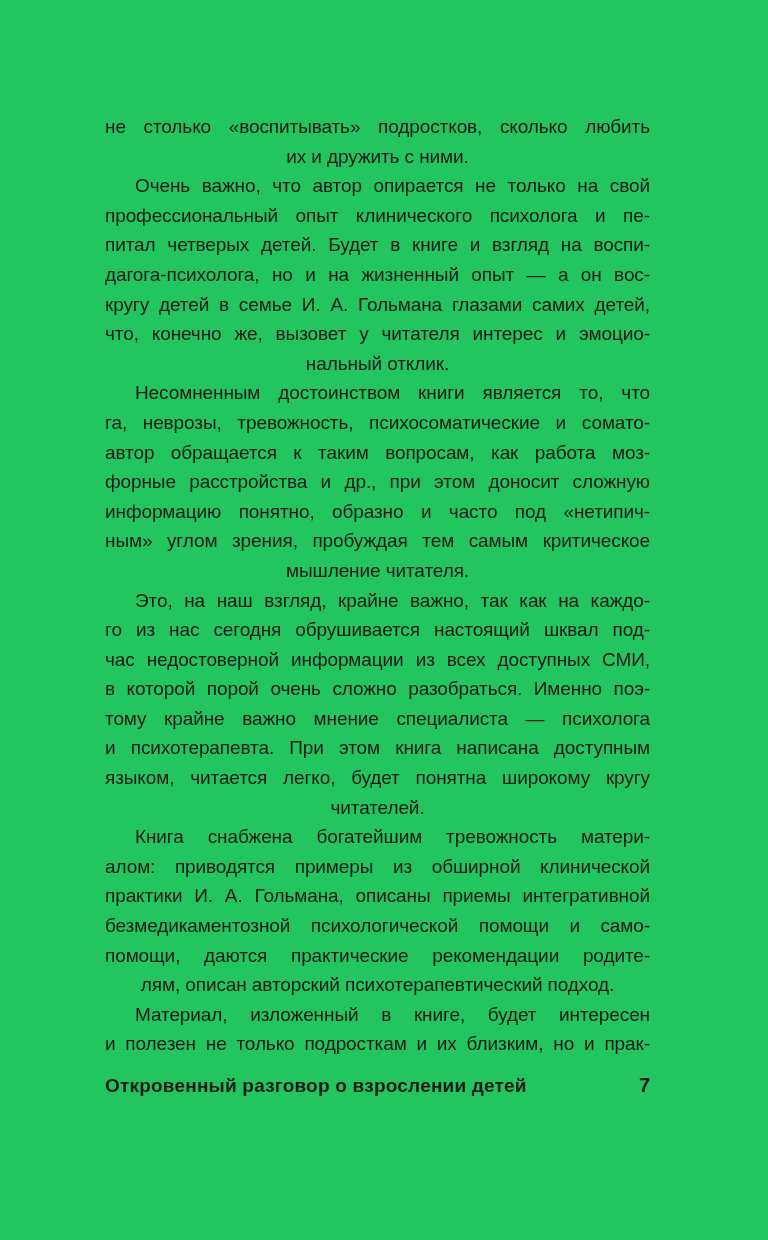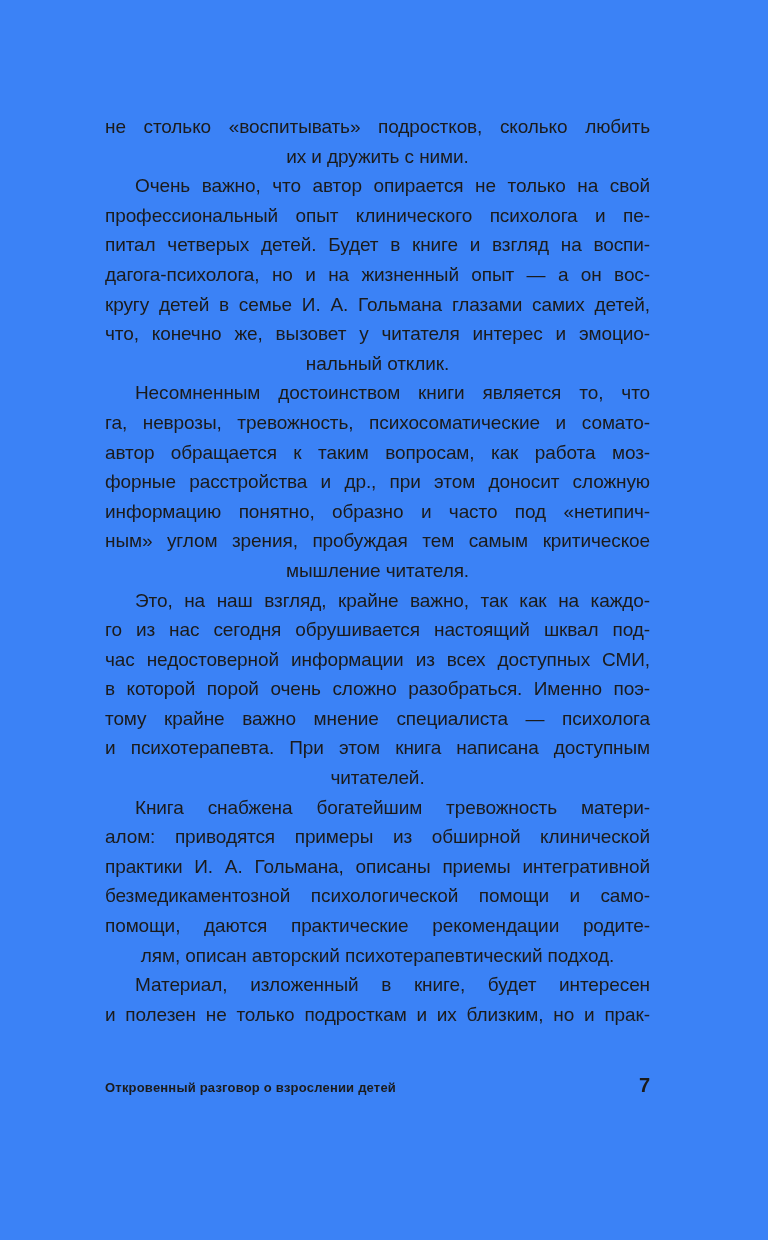"не столько «воспитывать» подростков," .page { background: #3b82f6 -> #22c55e }
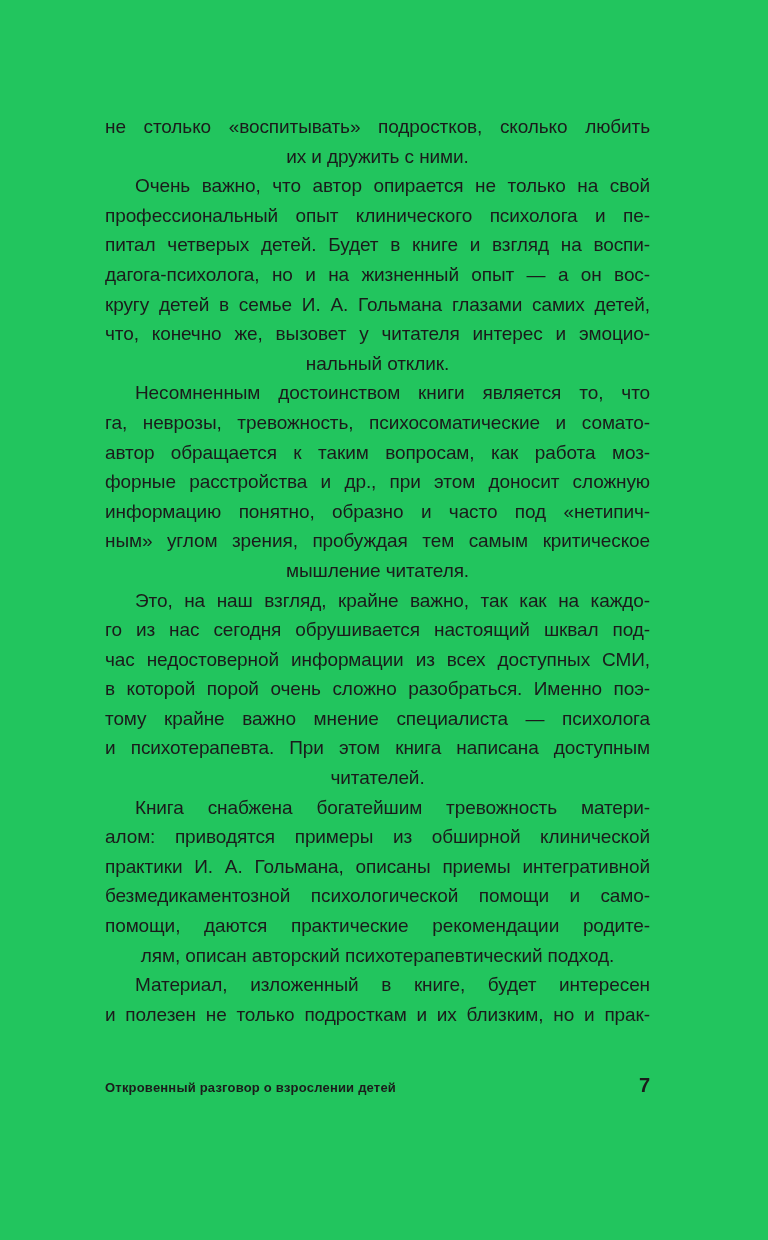"языком, читается легко, будет понятна" div.line { html: none -> <div>языком, читается легко, будет понятна широкому кругу</div> }
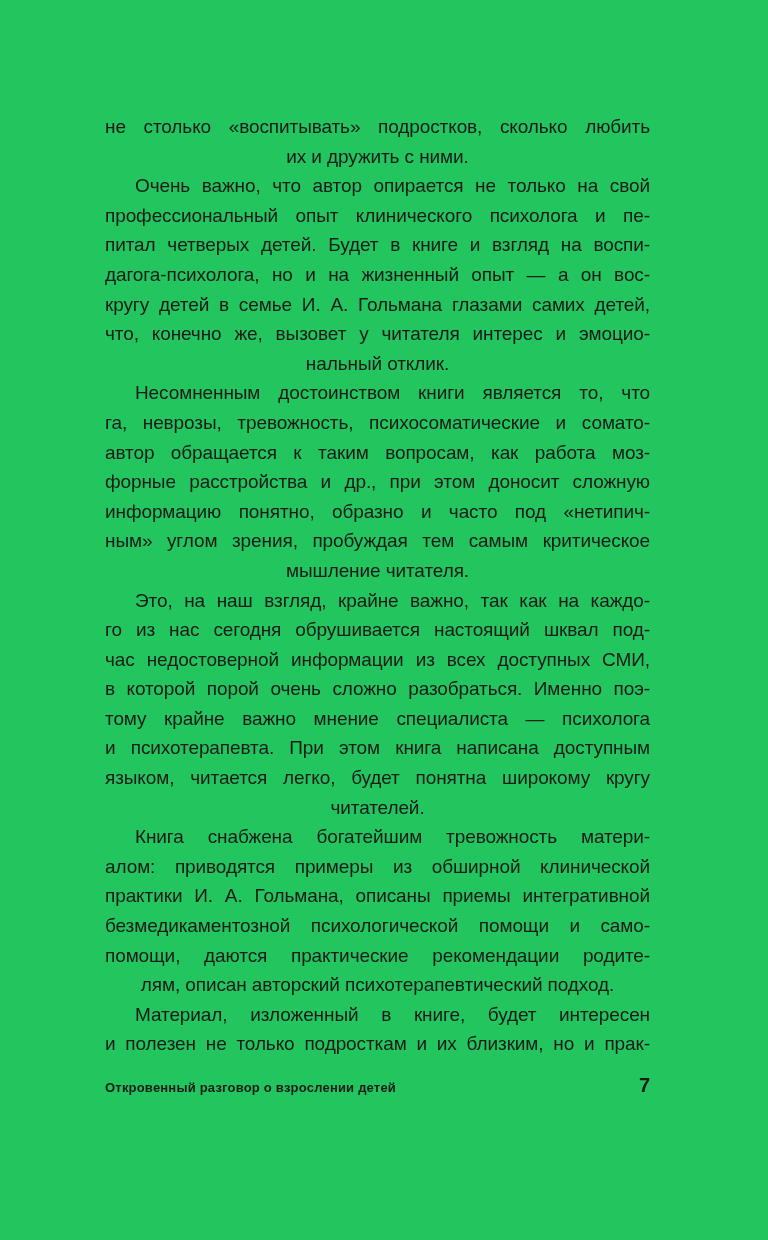"Откровенный разговор о взрослении детей" .running-title { font-size: 13px -> 19px }
